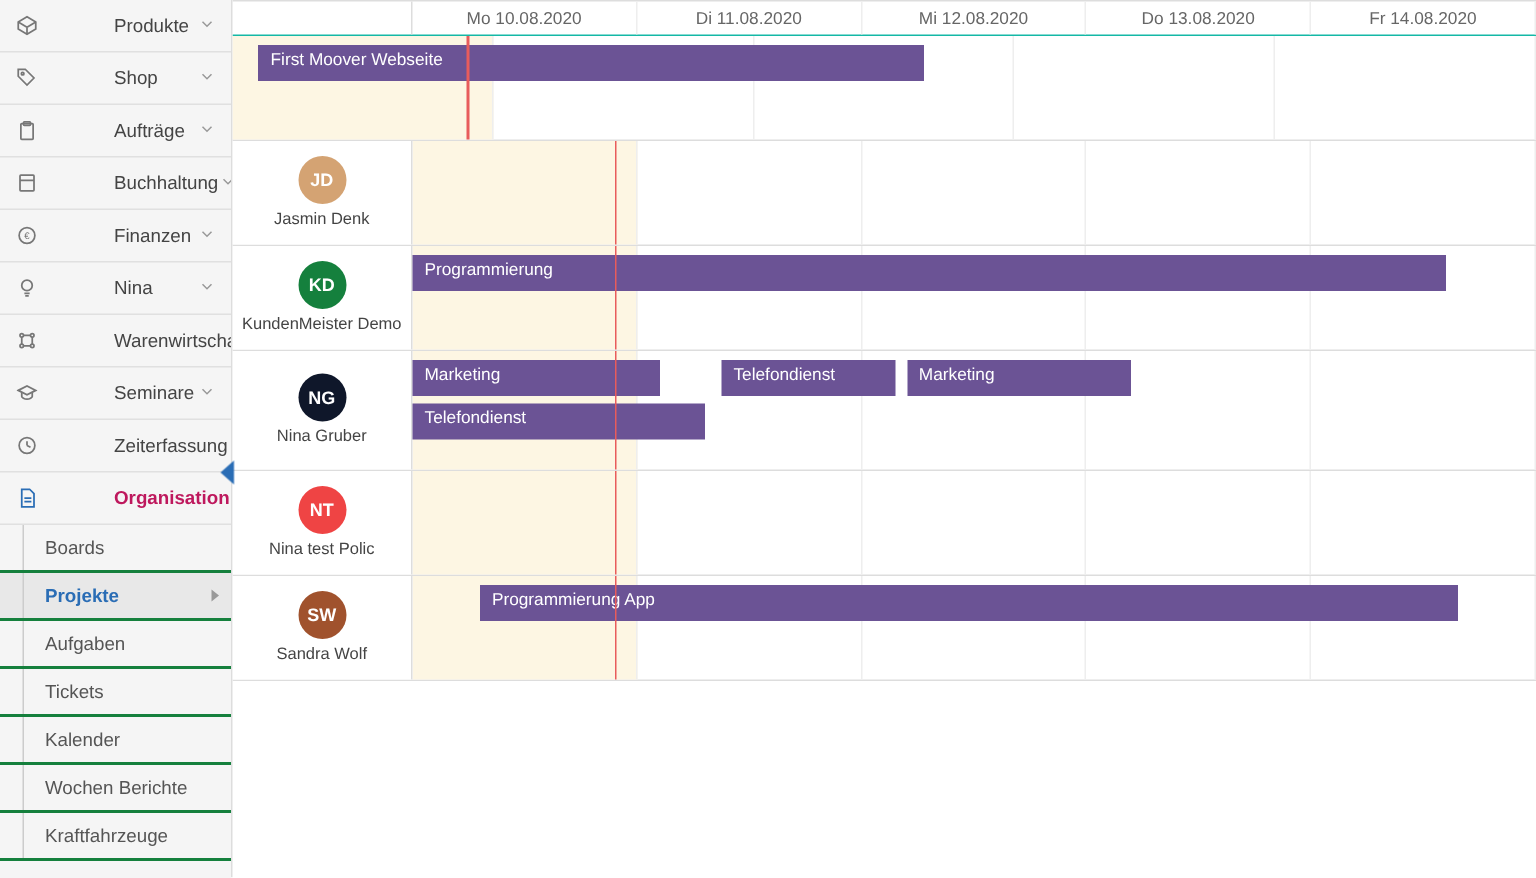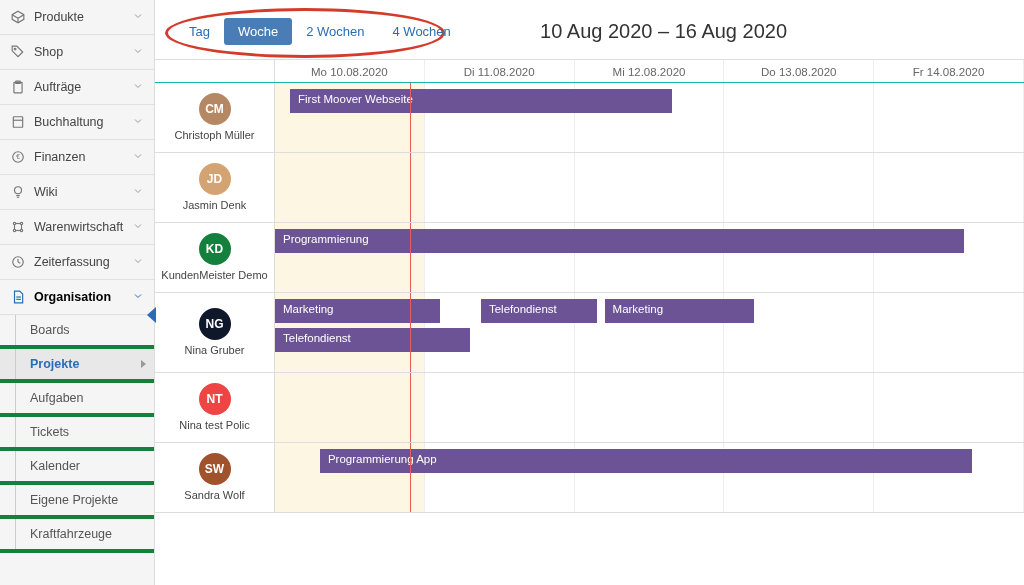"Produkte" .side-item .label { margin-left: none -> 42px }
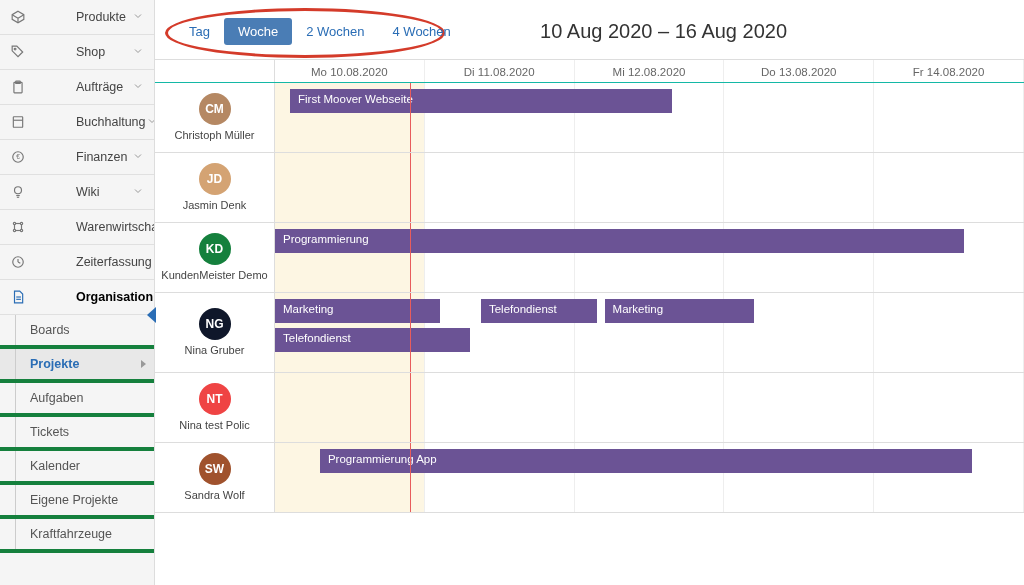"Tag" div.toolbar { html: <div> <div></div> <div> <div>Tag</div> <div>Woche</div> <div>2 Wochen</div> <div>4 Wochen</div> </div> <div>10 Aug 2020 – 16 Aug 2020</div> </div> -> none }
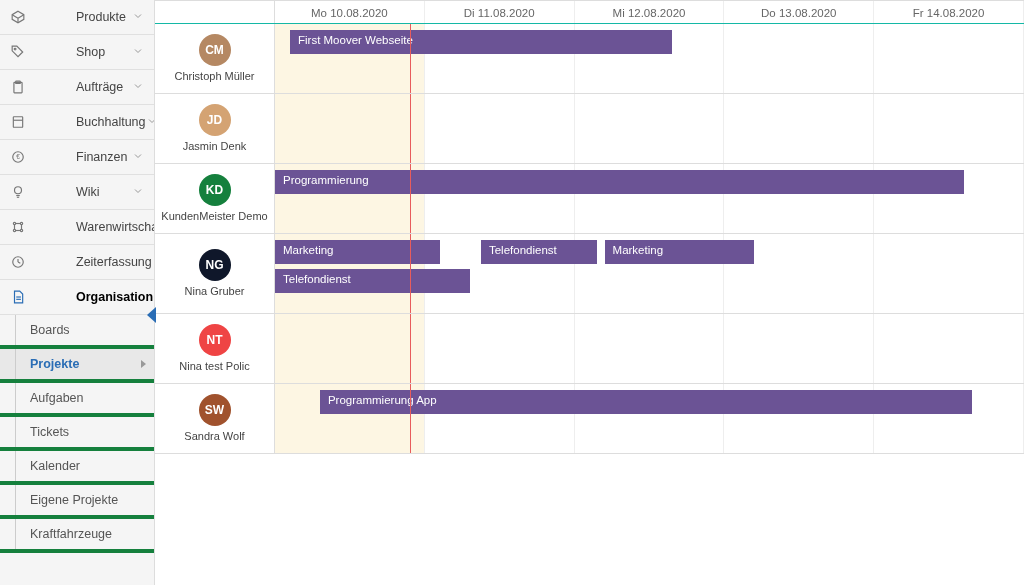"CM" div.name-cell { html: <div> <div>CM</div> <div>Christoph Müller</div> </div> -> none }
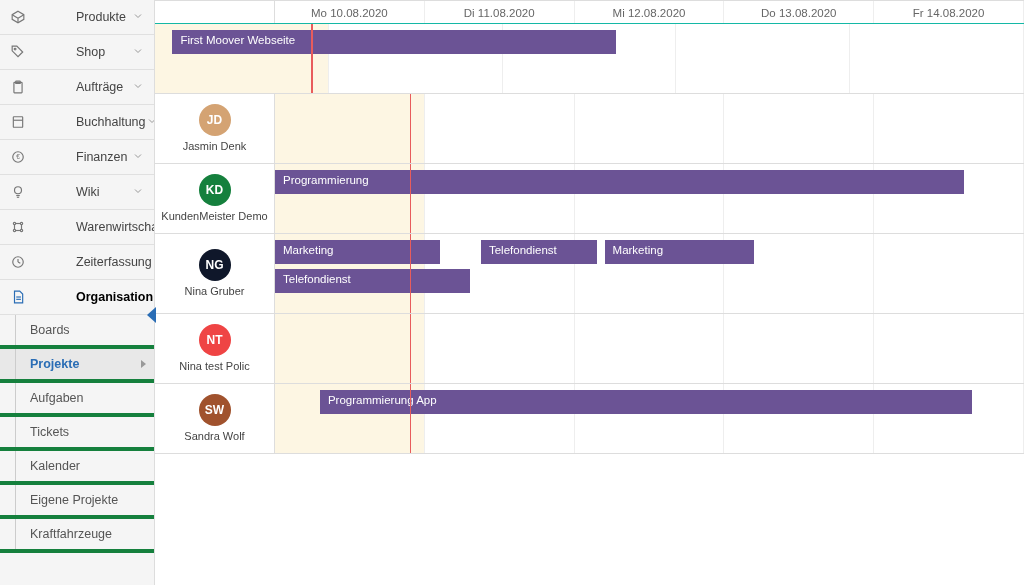"Wiki" span.label { text: Wiki -> Nina }
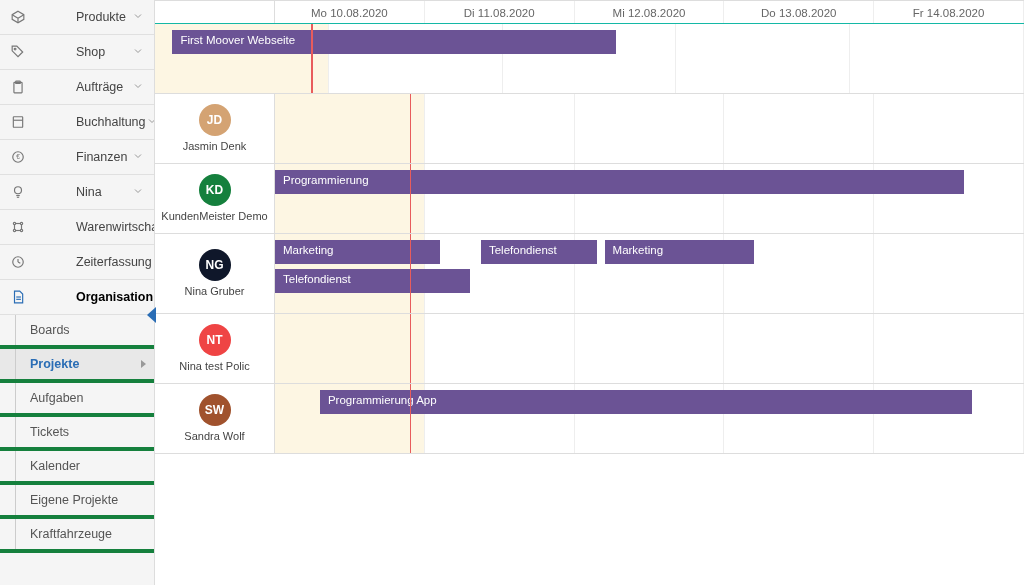"Seminare" div.side-item { html: none -> <div> <span> <svg> <path></path> <path></path> </svg> </span> <span>Seminare</span> <span><svg> <polyline></polyline> </svg></span> </div> }
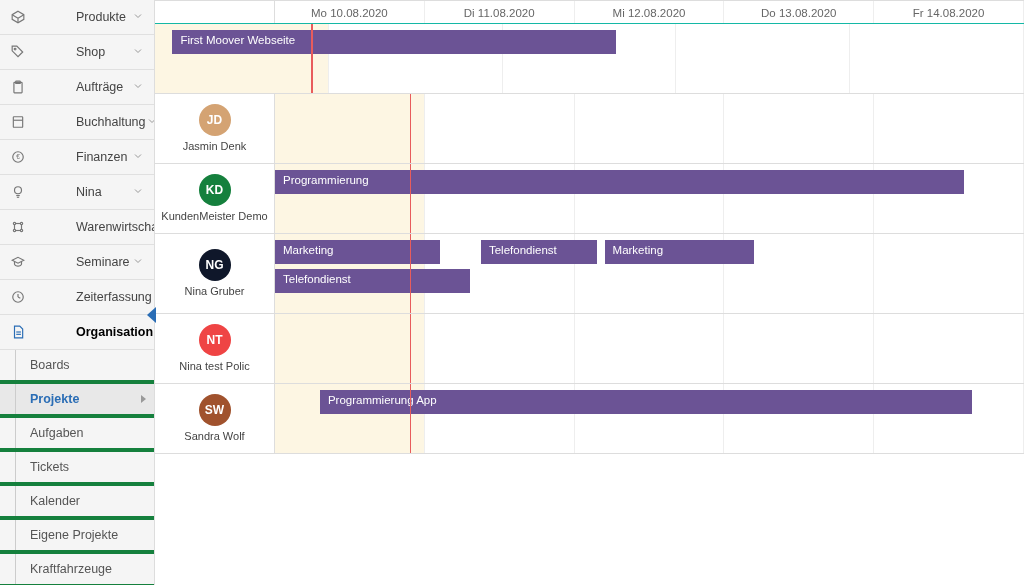"Organisation" .side-item.active { color: #000000 -> #be185d }
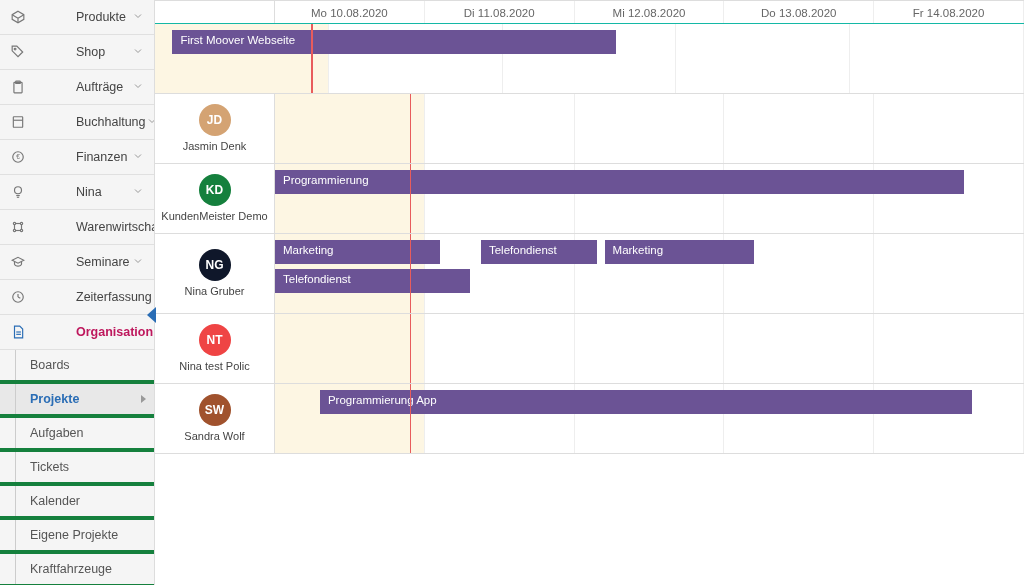"Boards" .sub-item { border-bottom: 4px solid #15803d -> 2px solid #15803d }
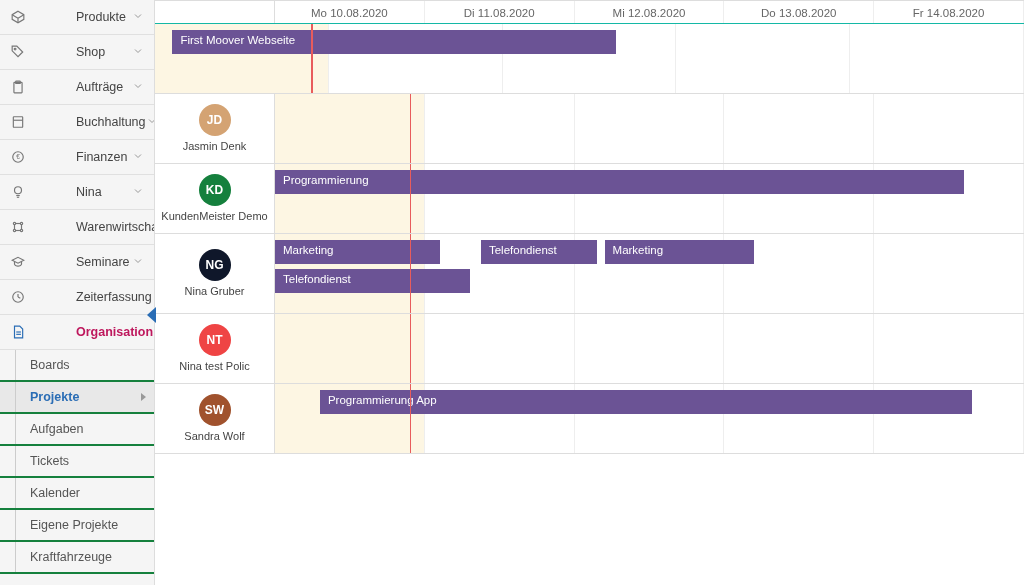"Eigene Projekte" div.sub-item { text: Eigene Projekte -> Wochen Berichte }
